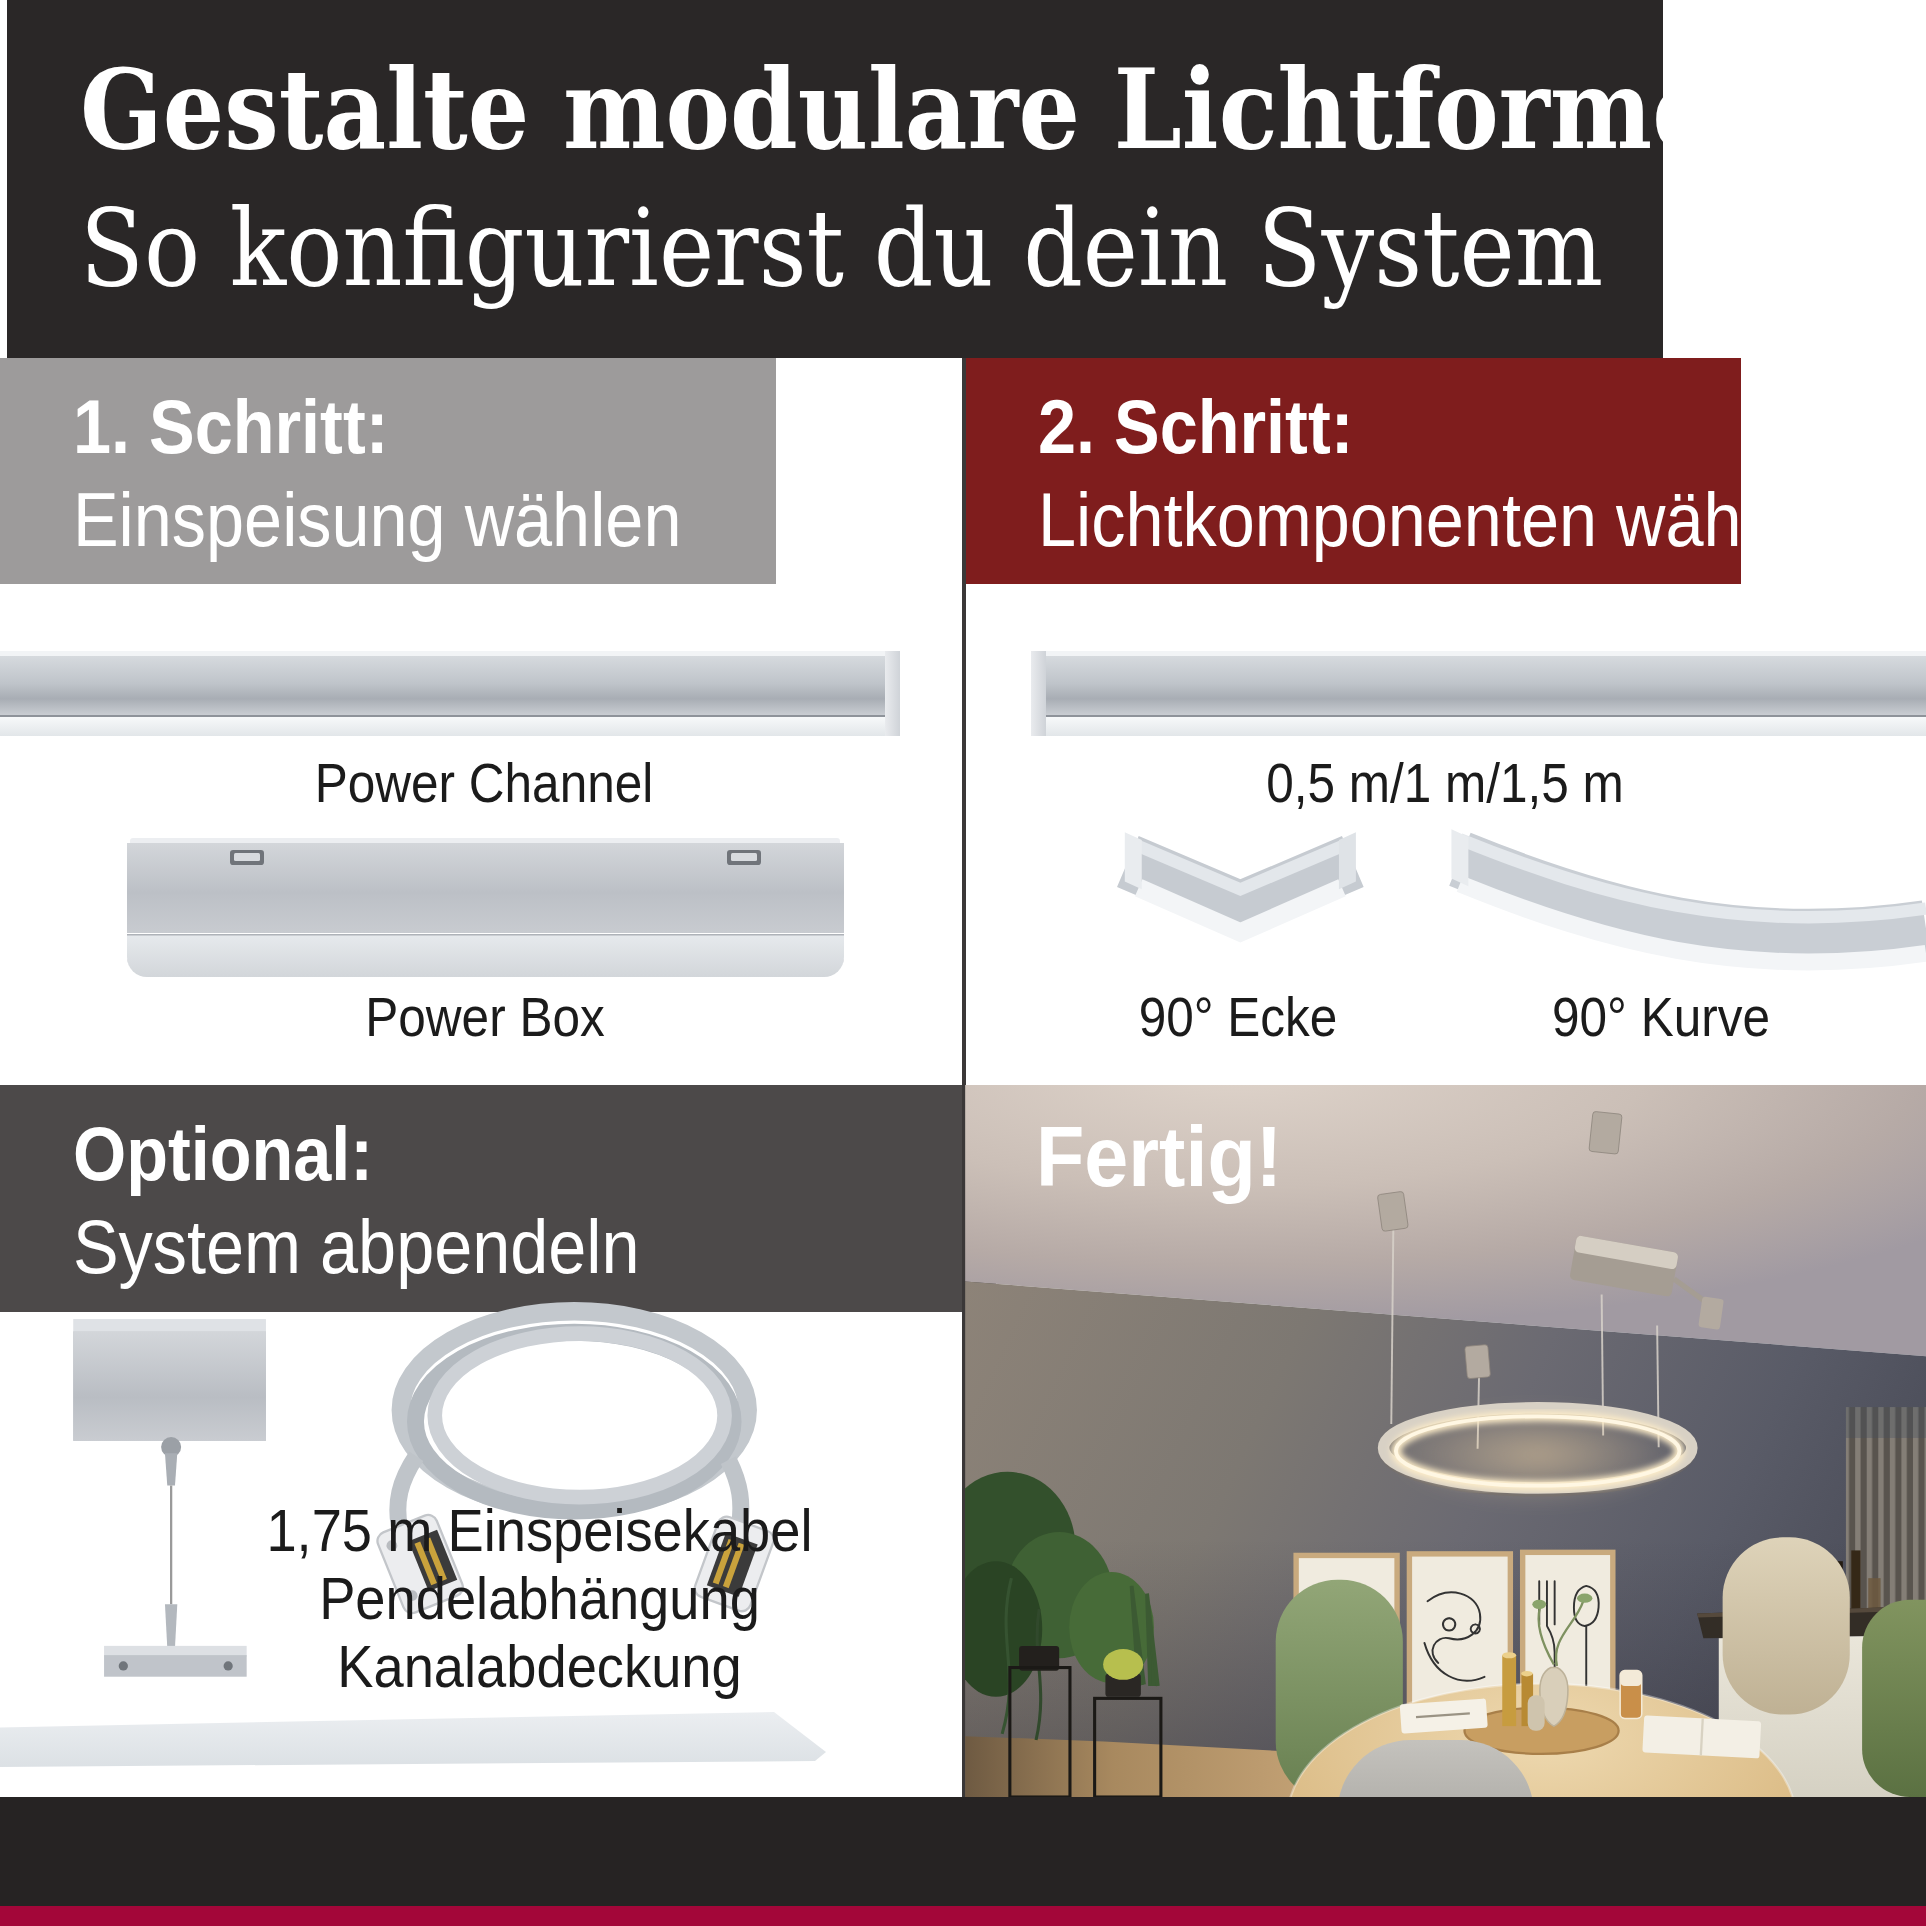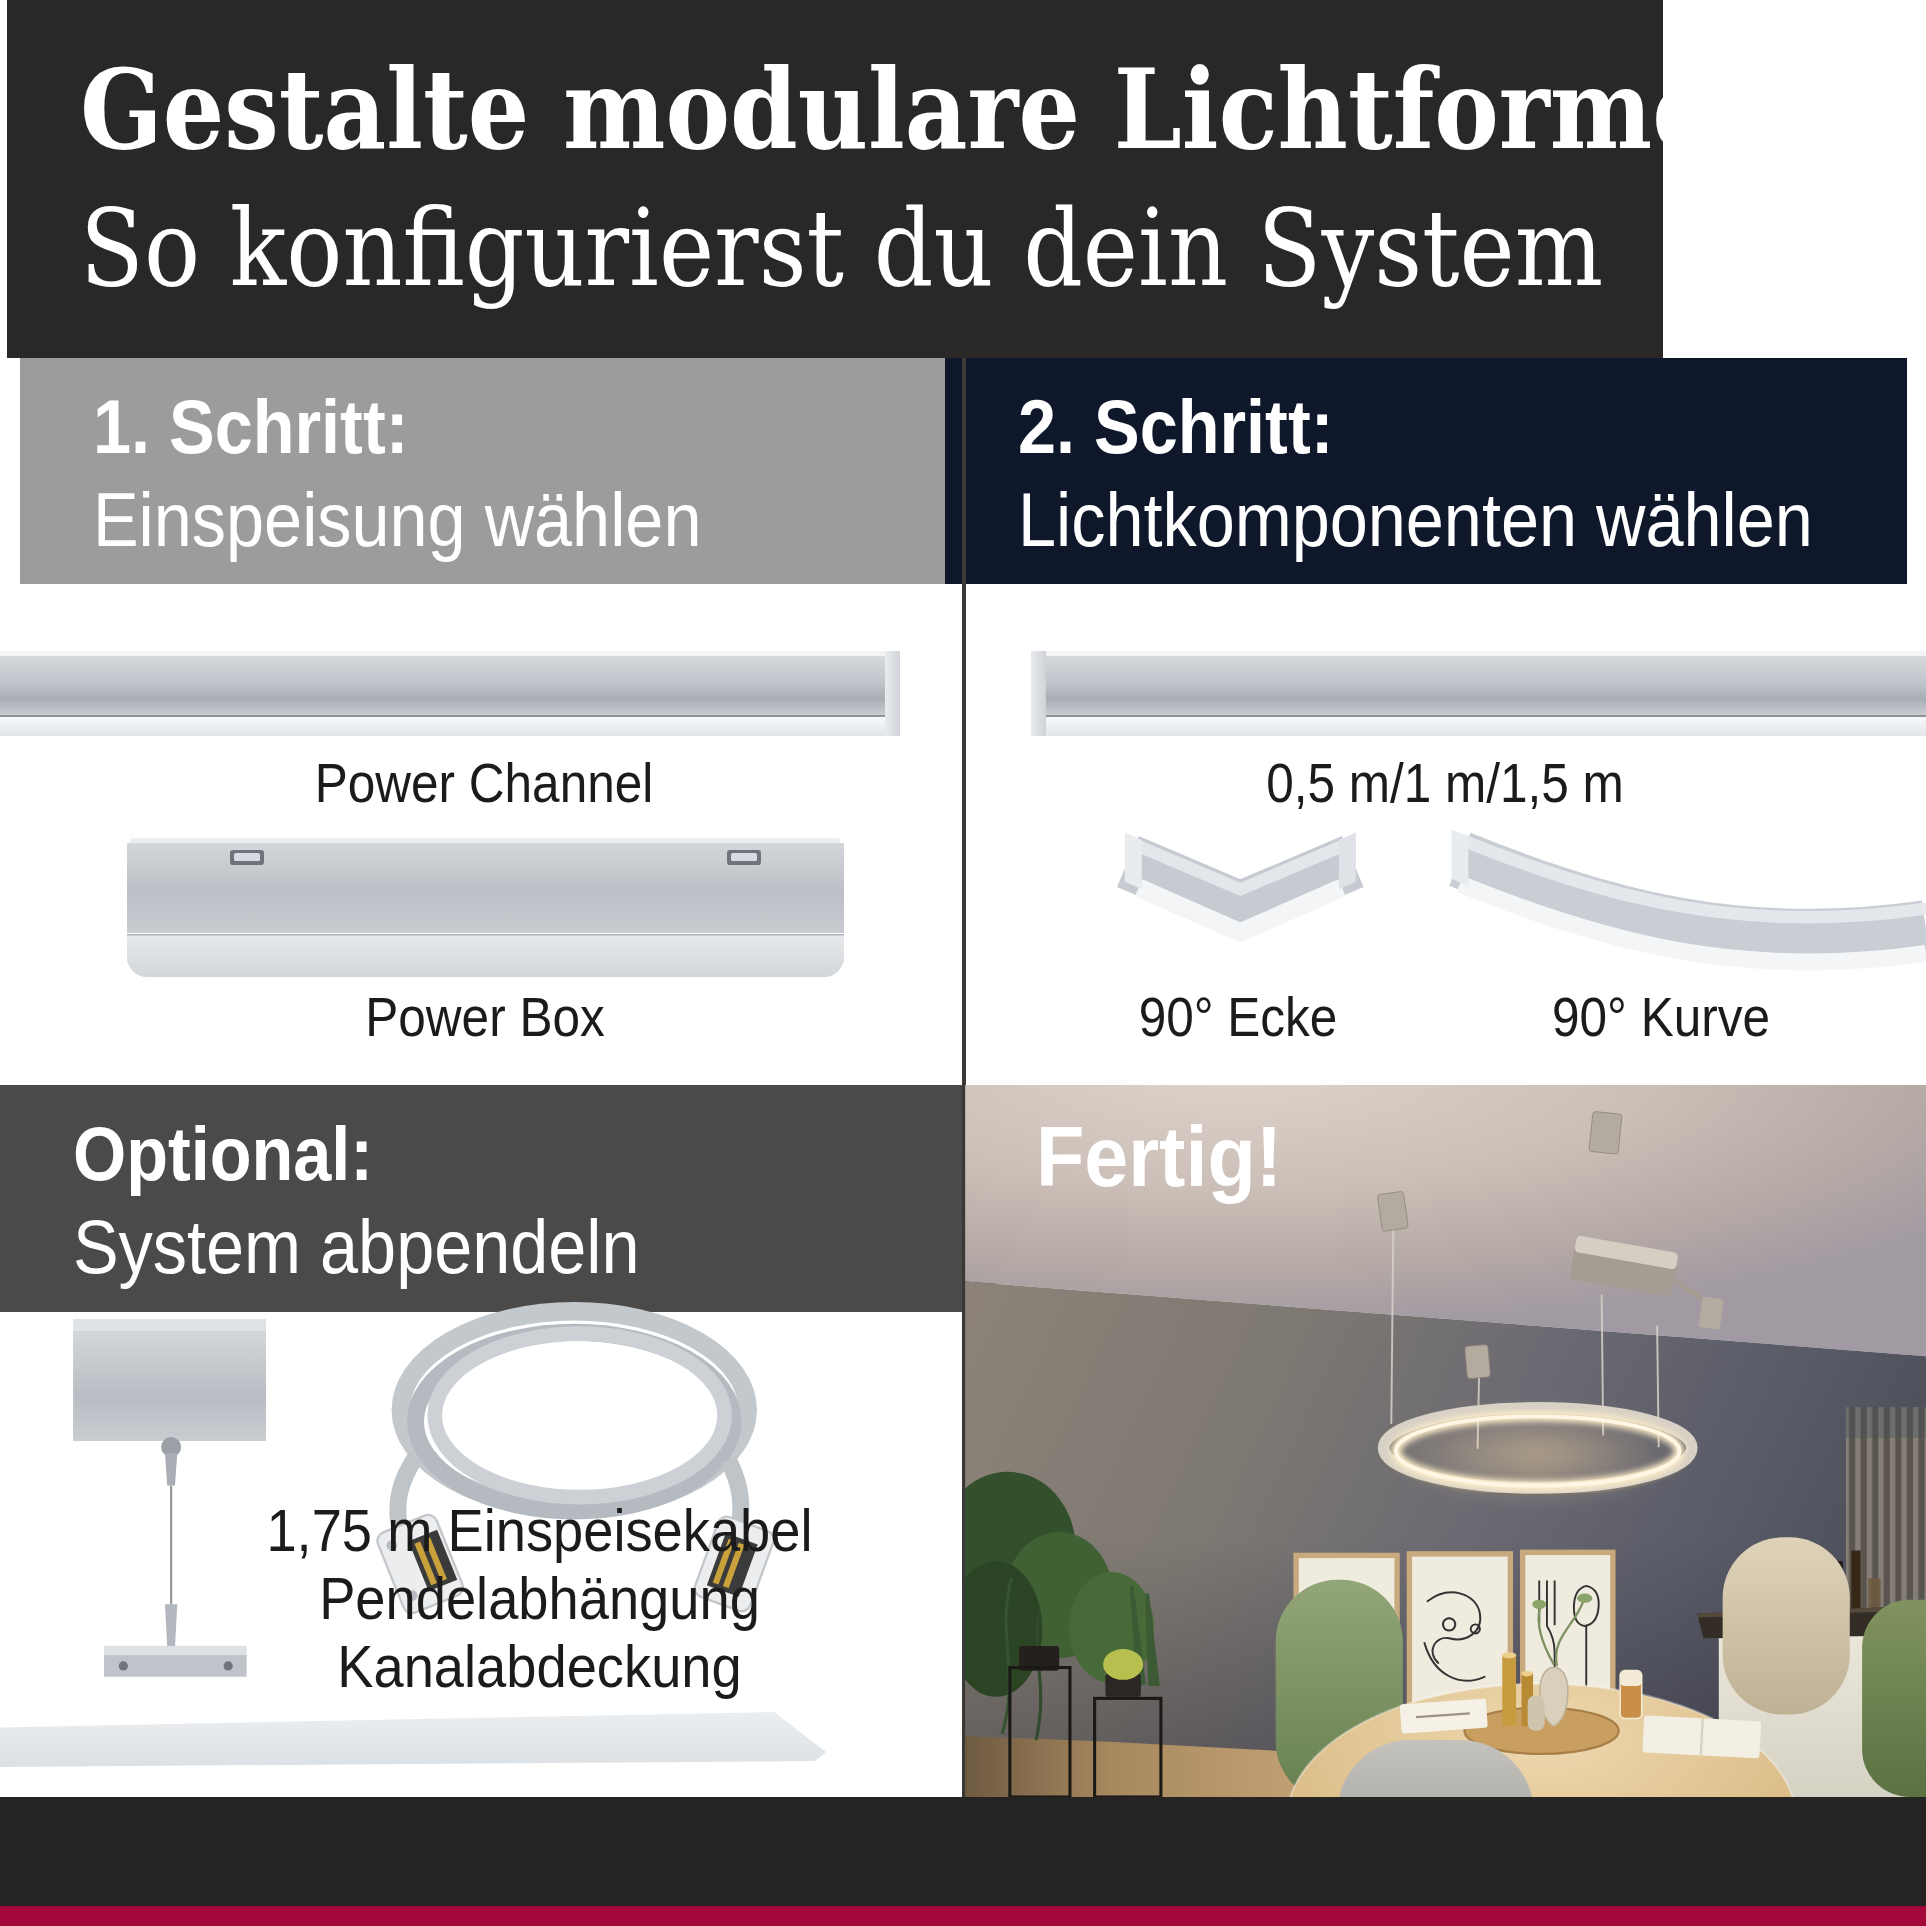"1. Schritt:" .band { margin-left: 20px -> none; width: 962px -> 776px }
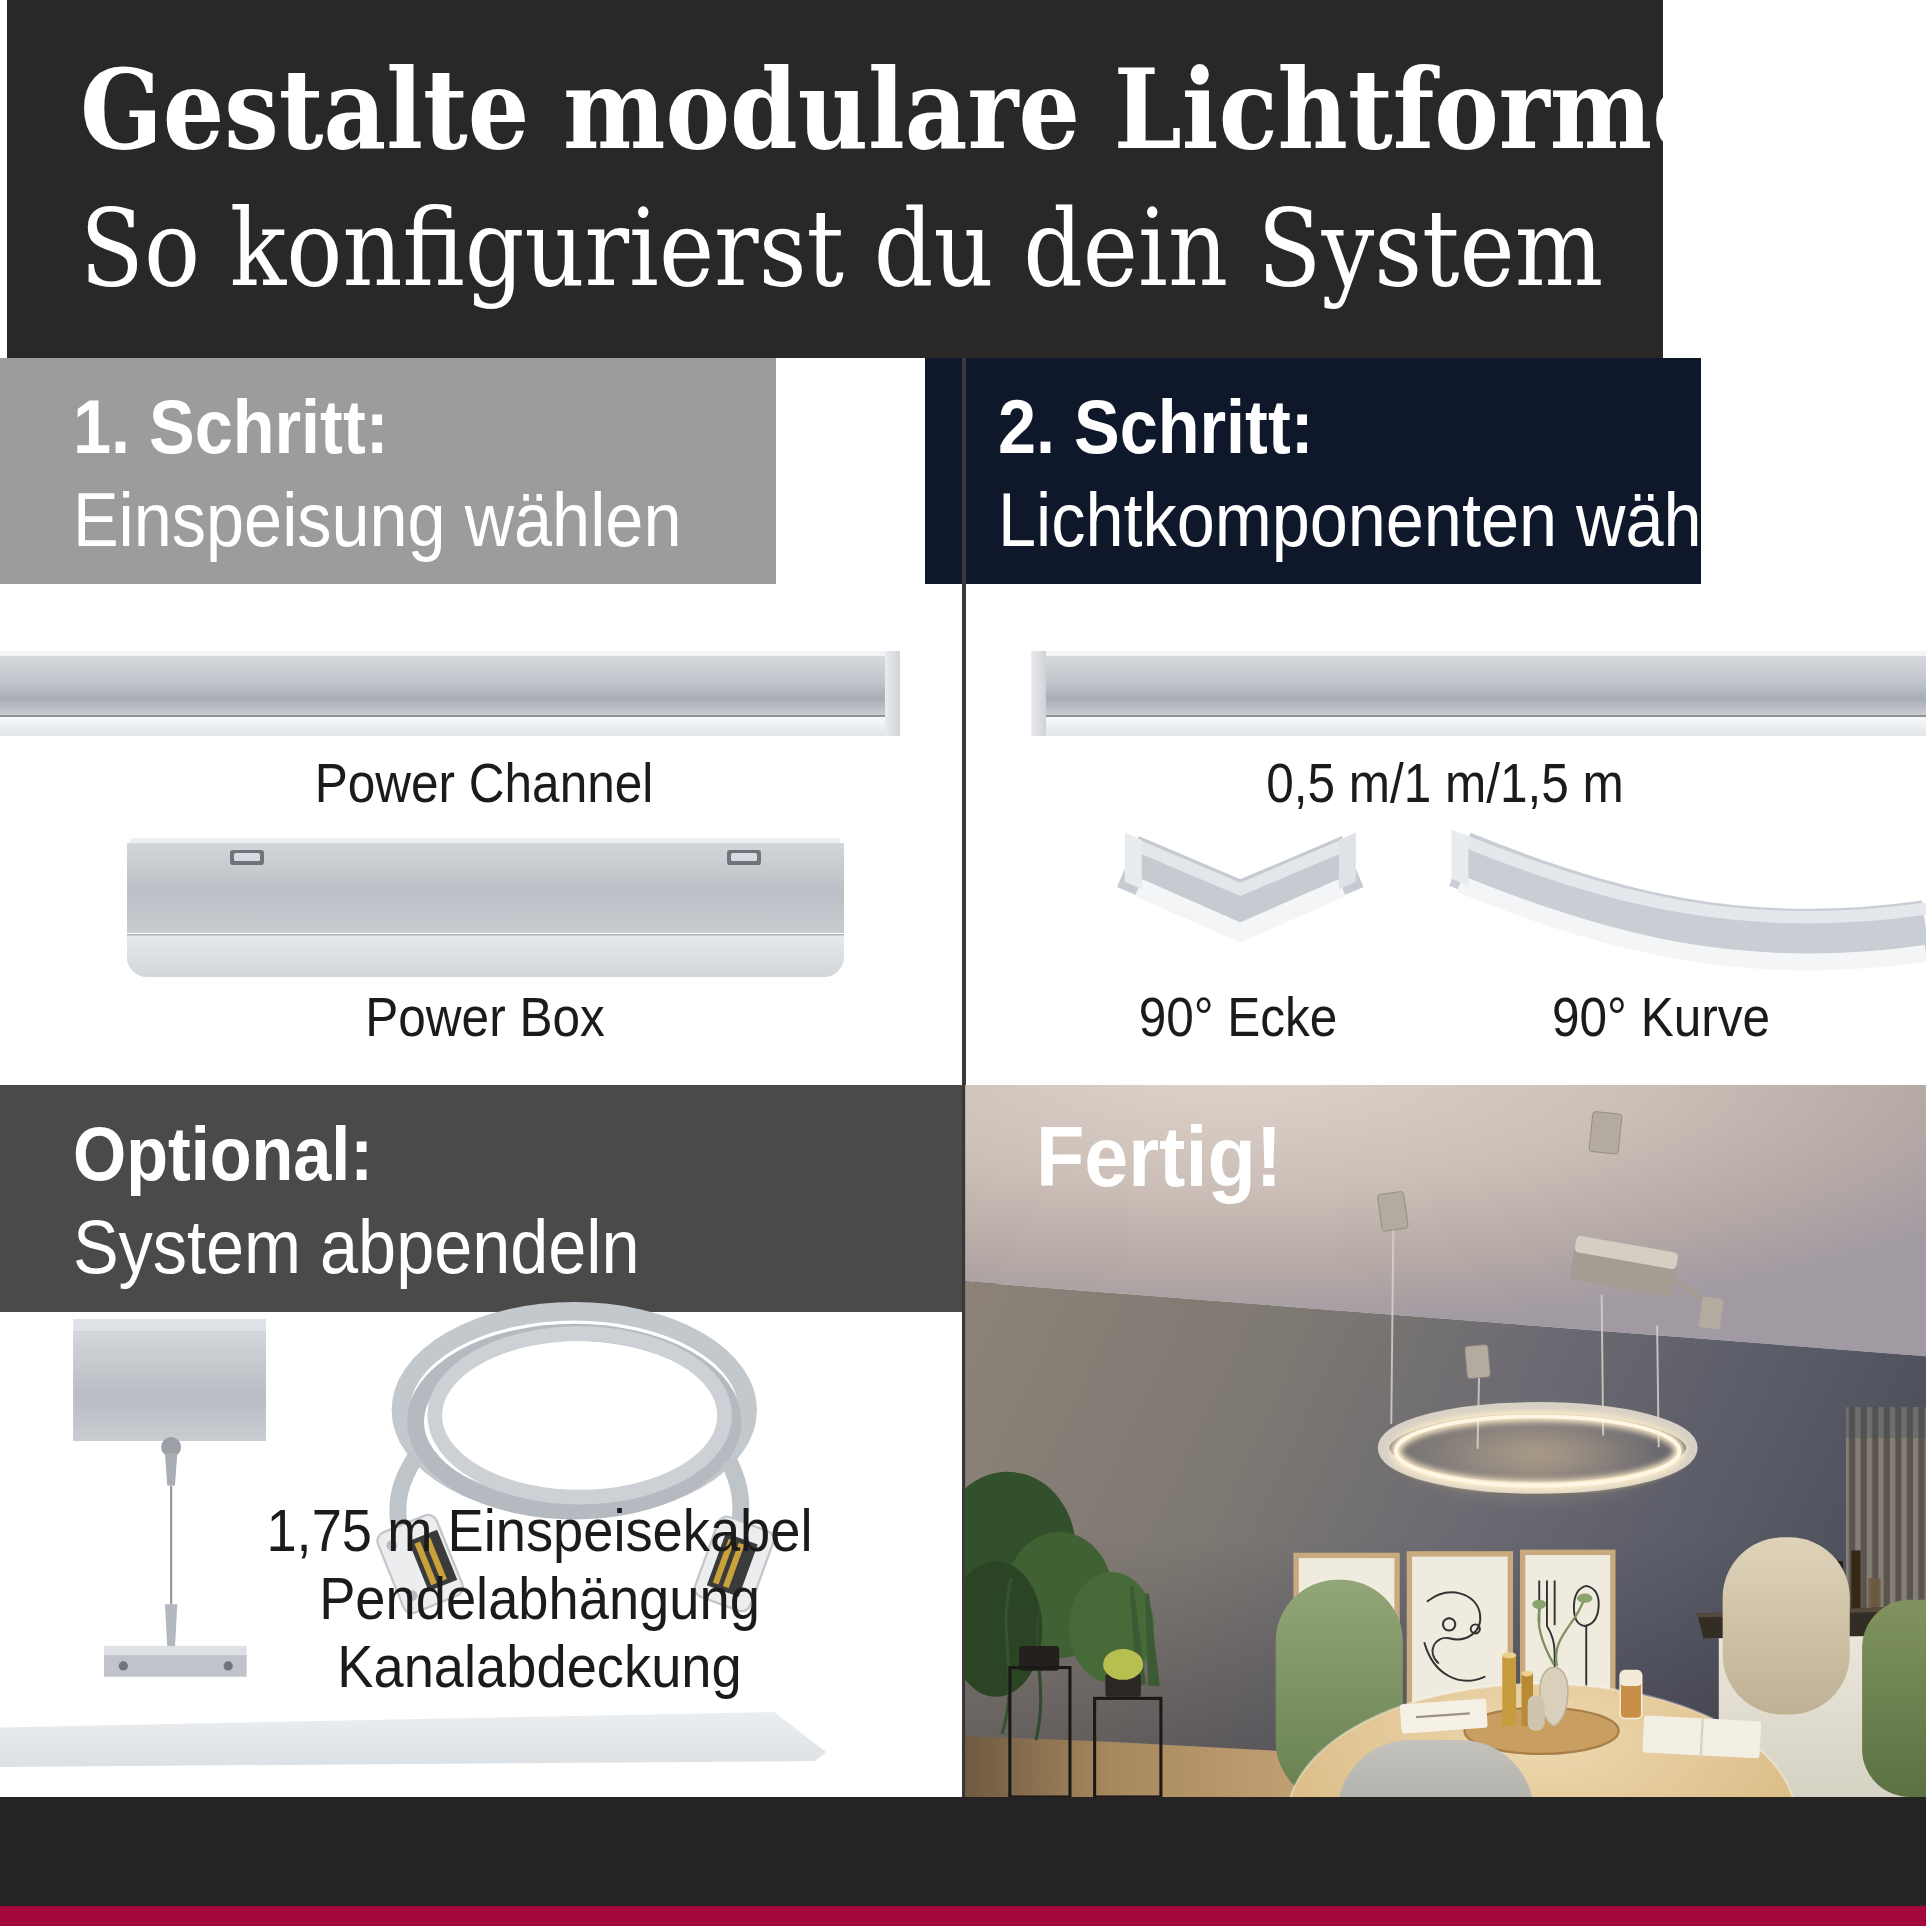"2. Schritt:" .band-r { background: #0f172a -> #7f1d1d; left: 925px -> 965px }
